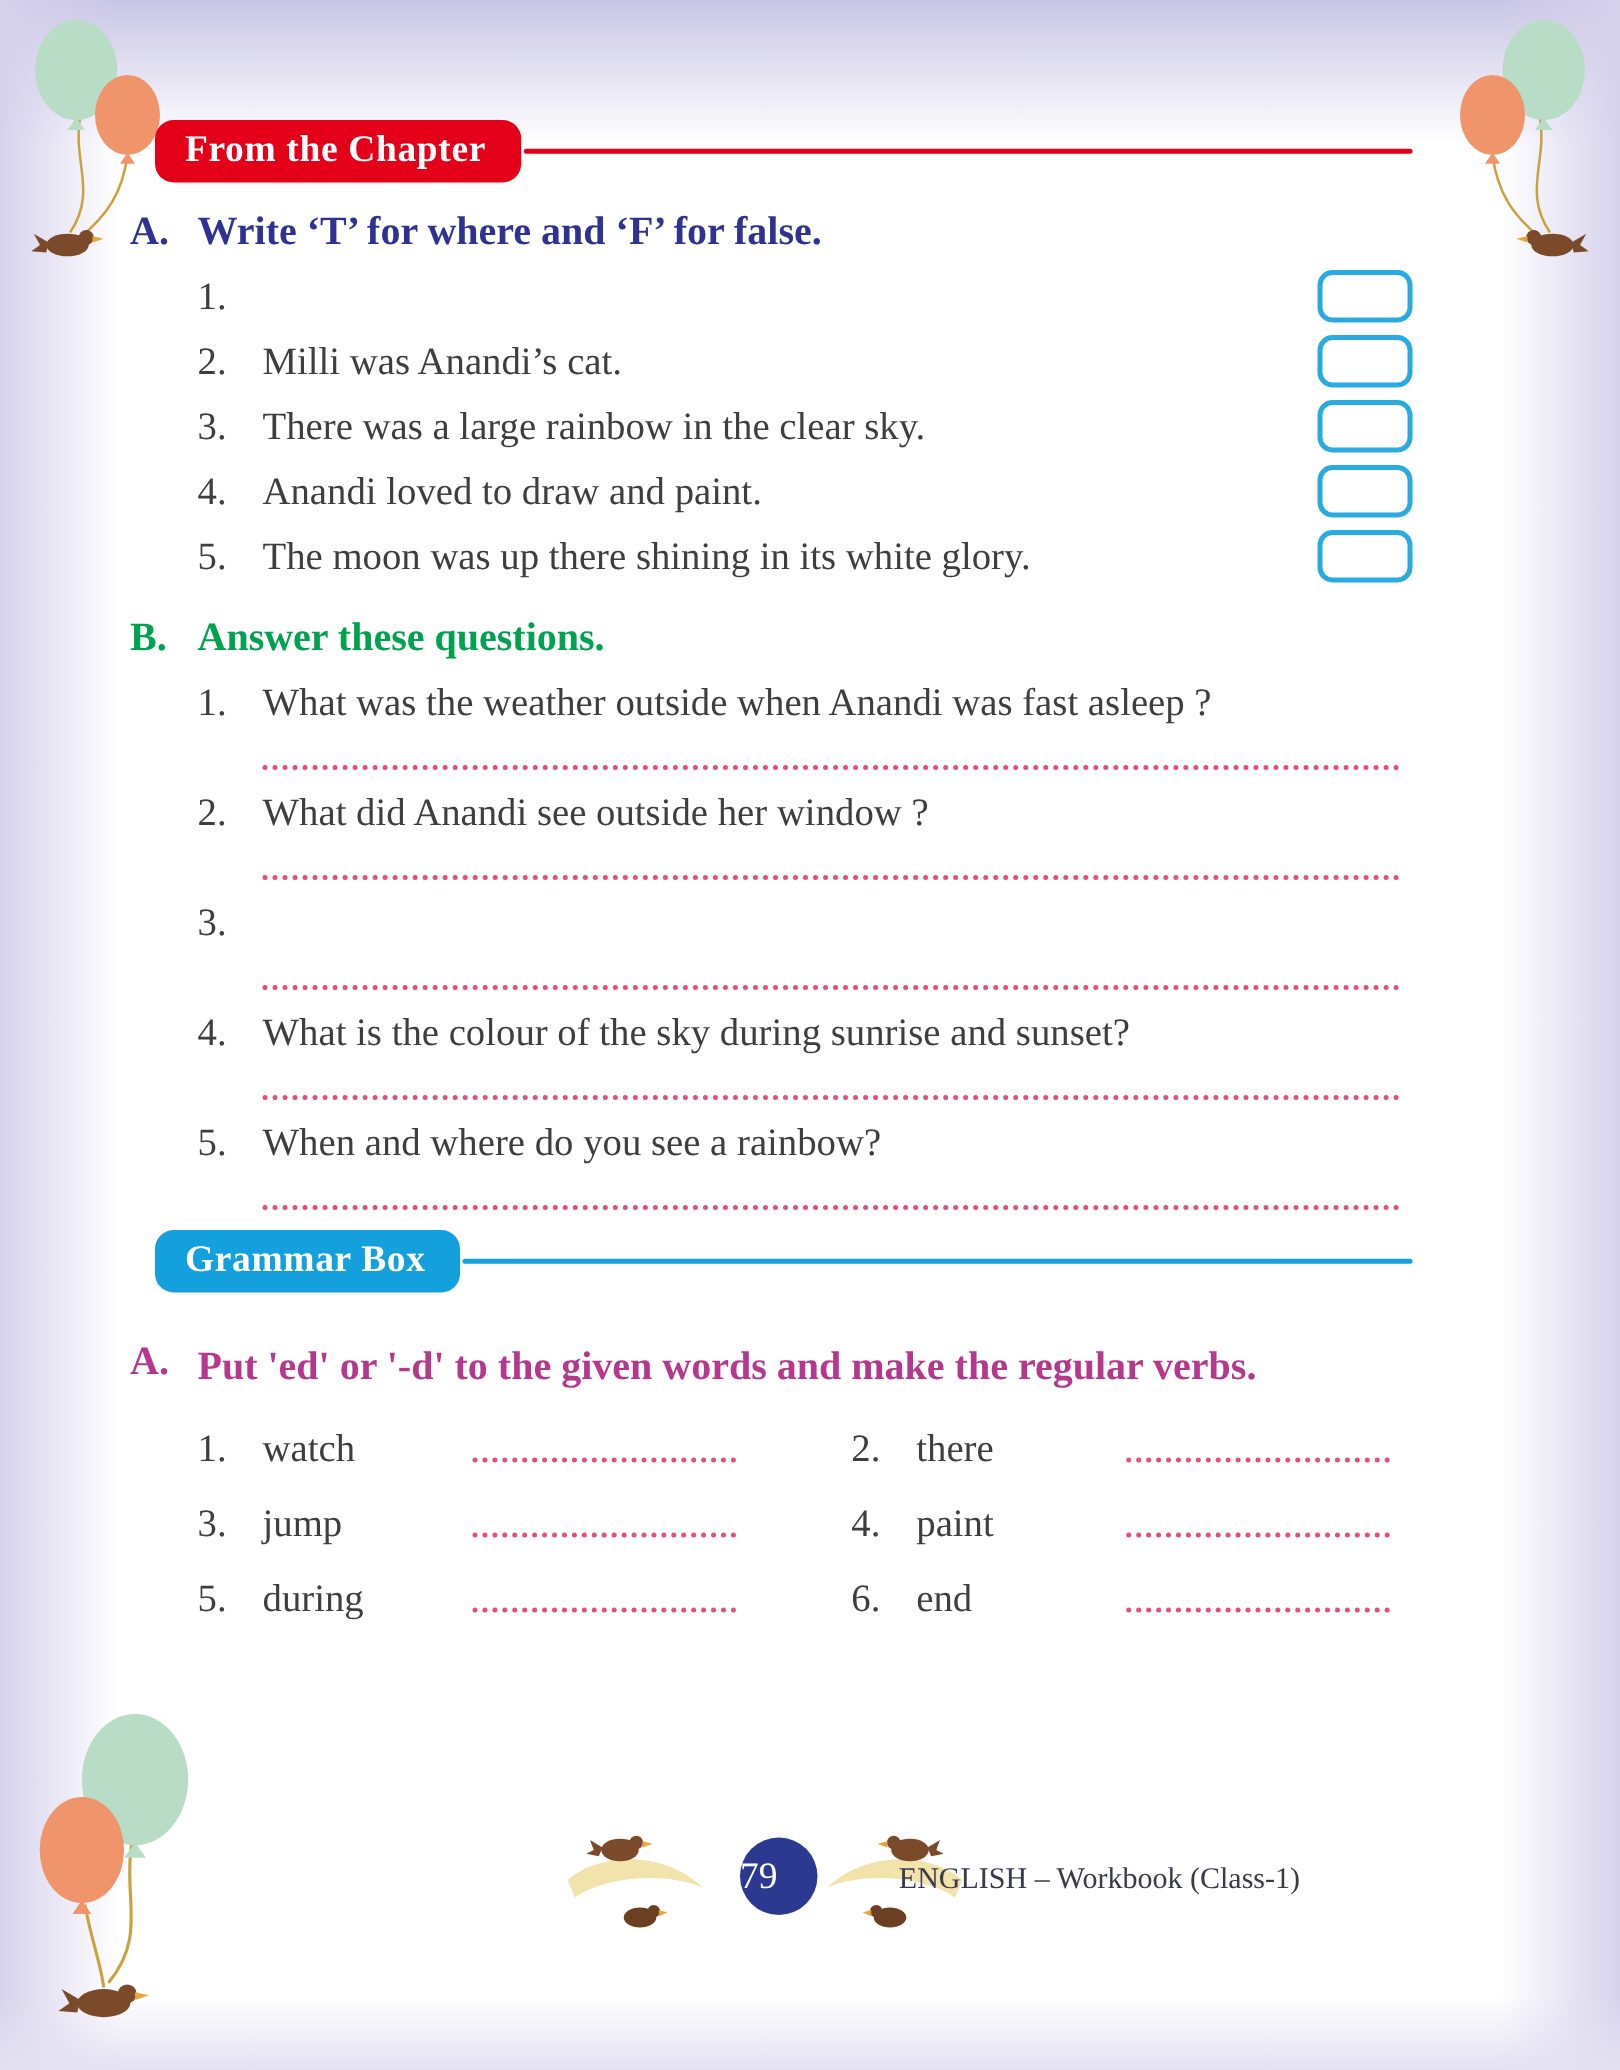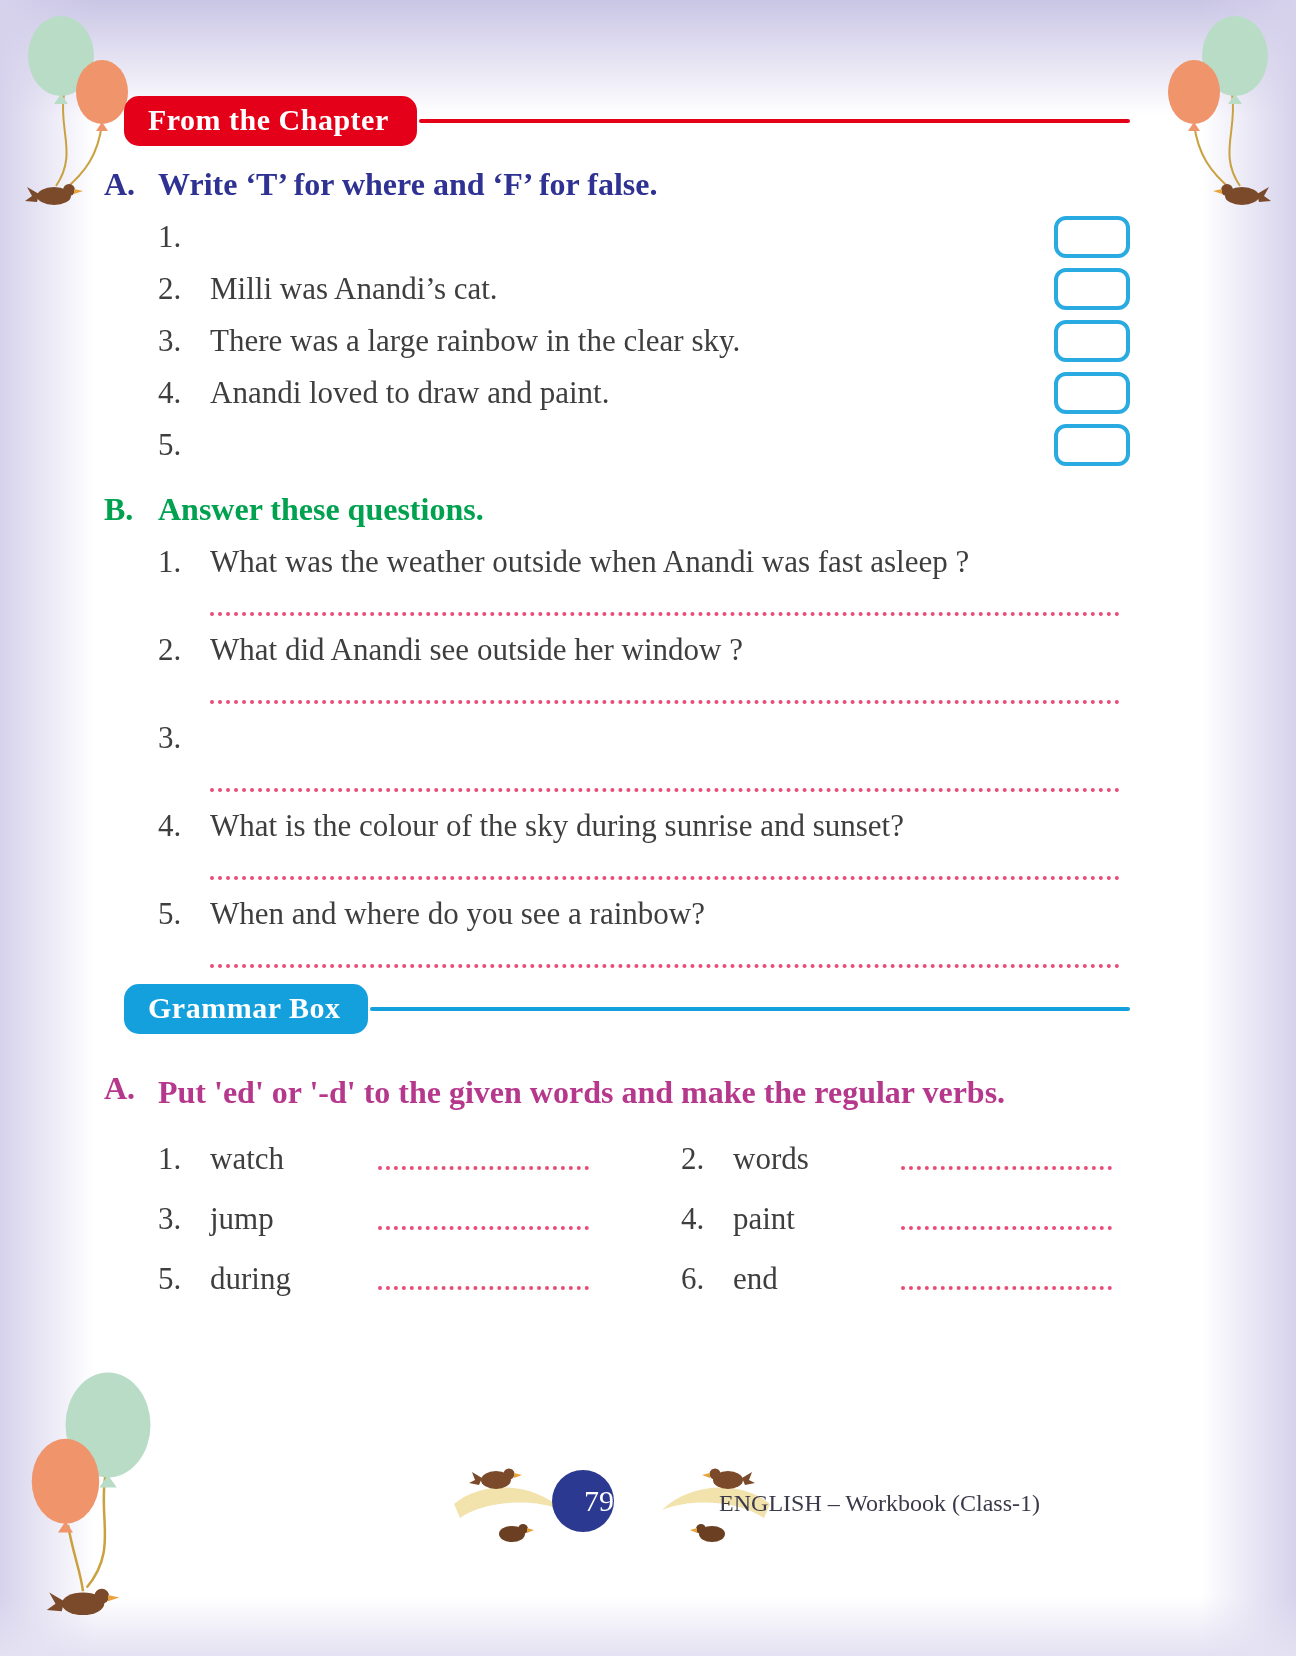"The moon was up there" span.txt { html: none -> <span>The moon was up there shining in its white glory.</span> }
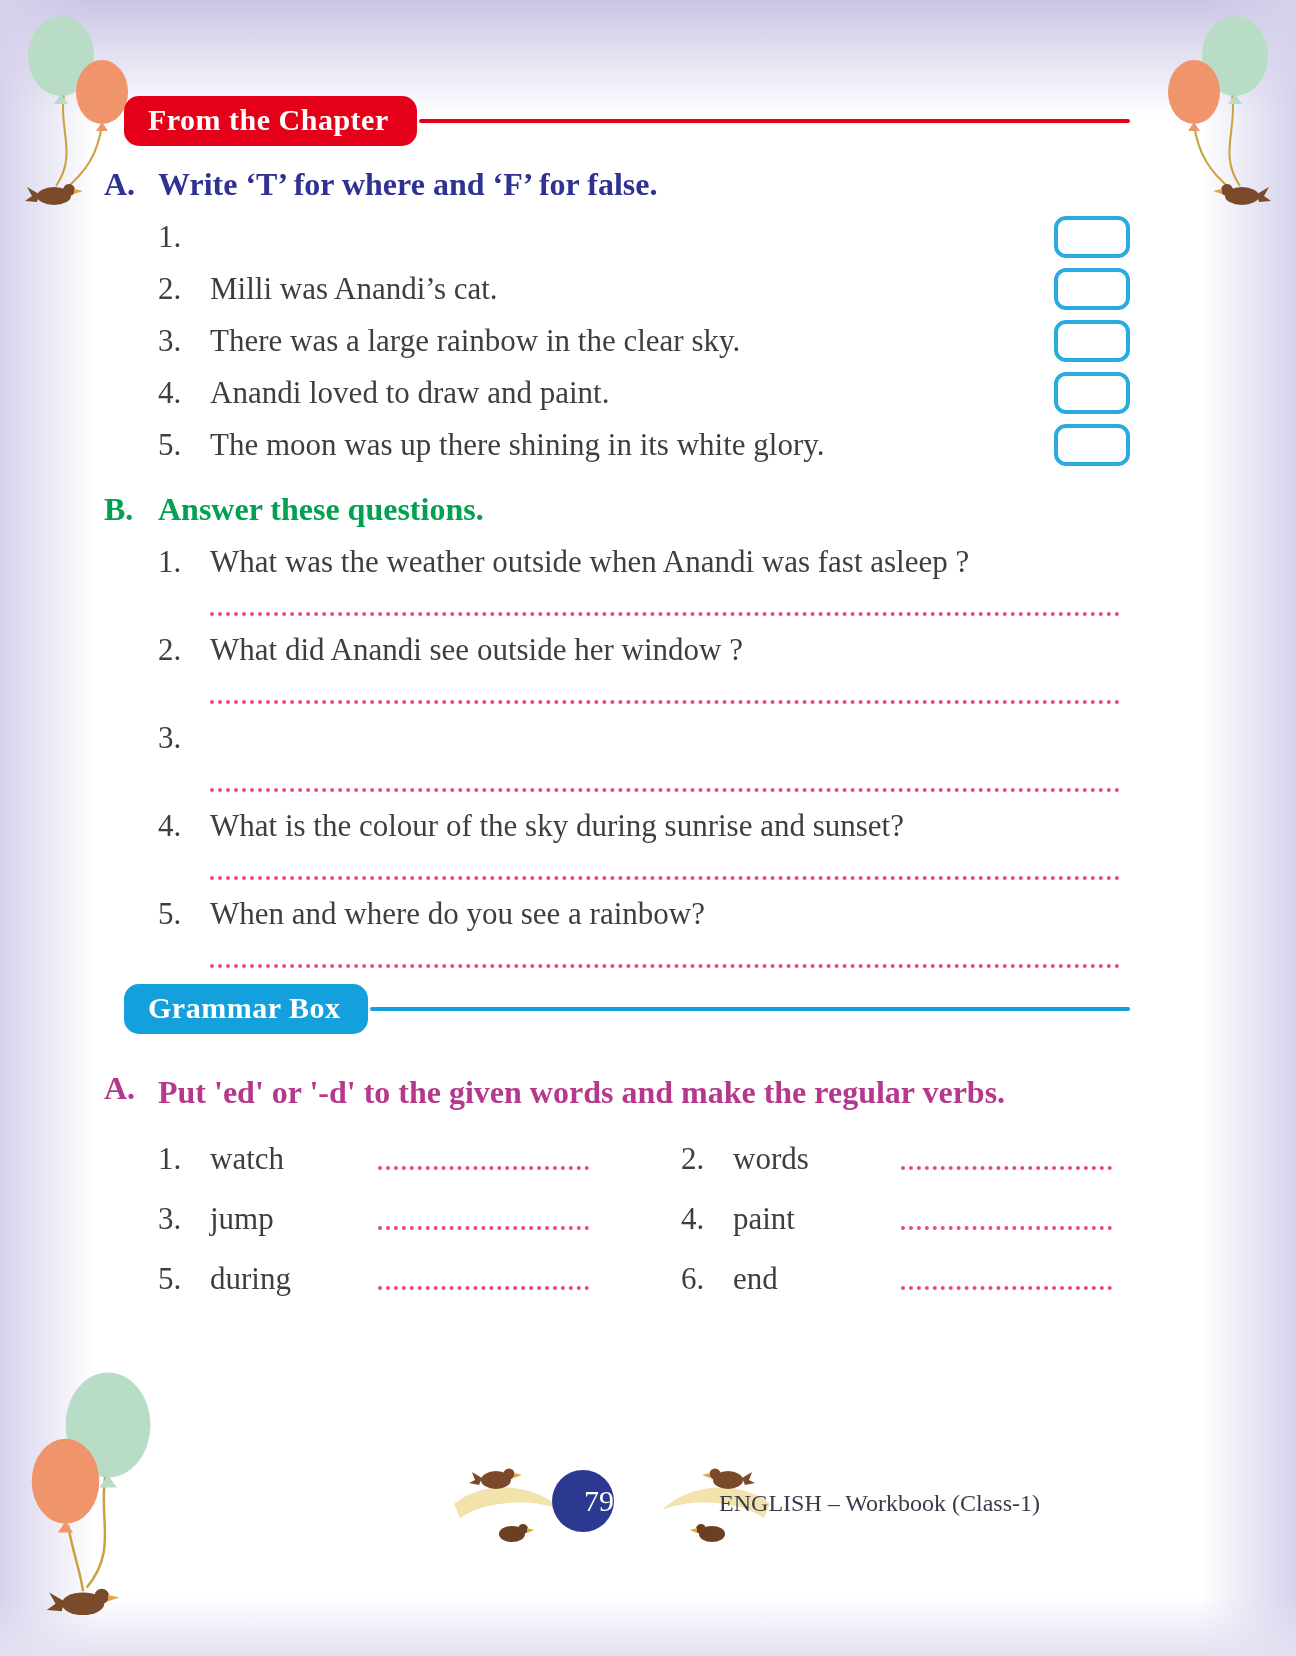"words" span.word { text: words -> there }
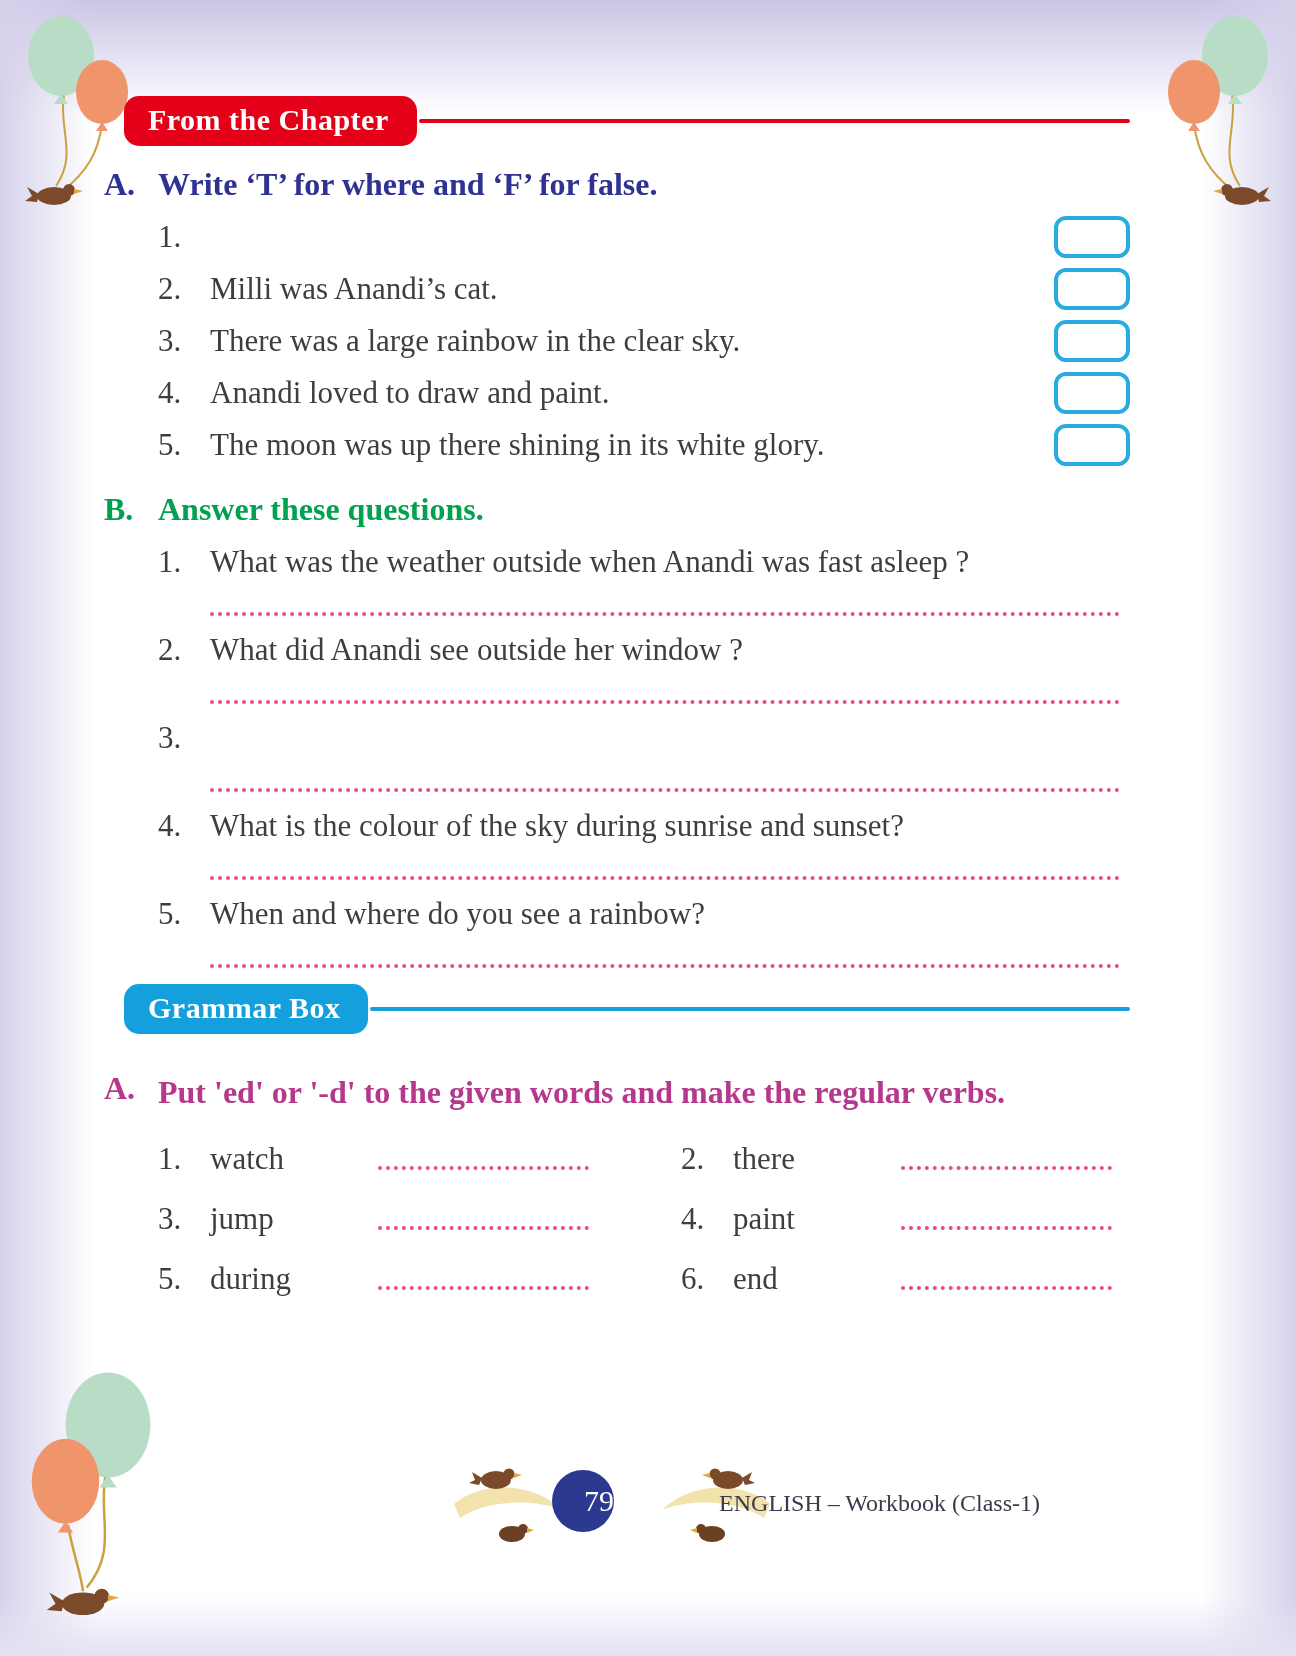"79" .page-circle { justify-content: flex-end -> flex-start; left: 552px -> 592px }
